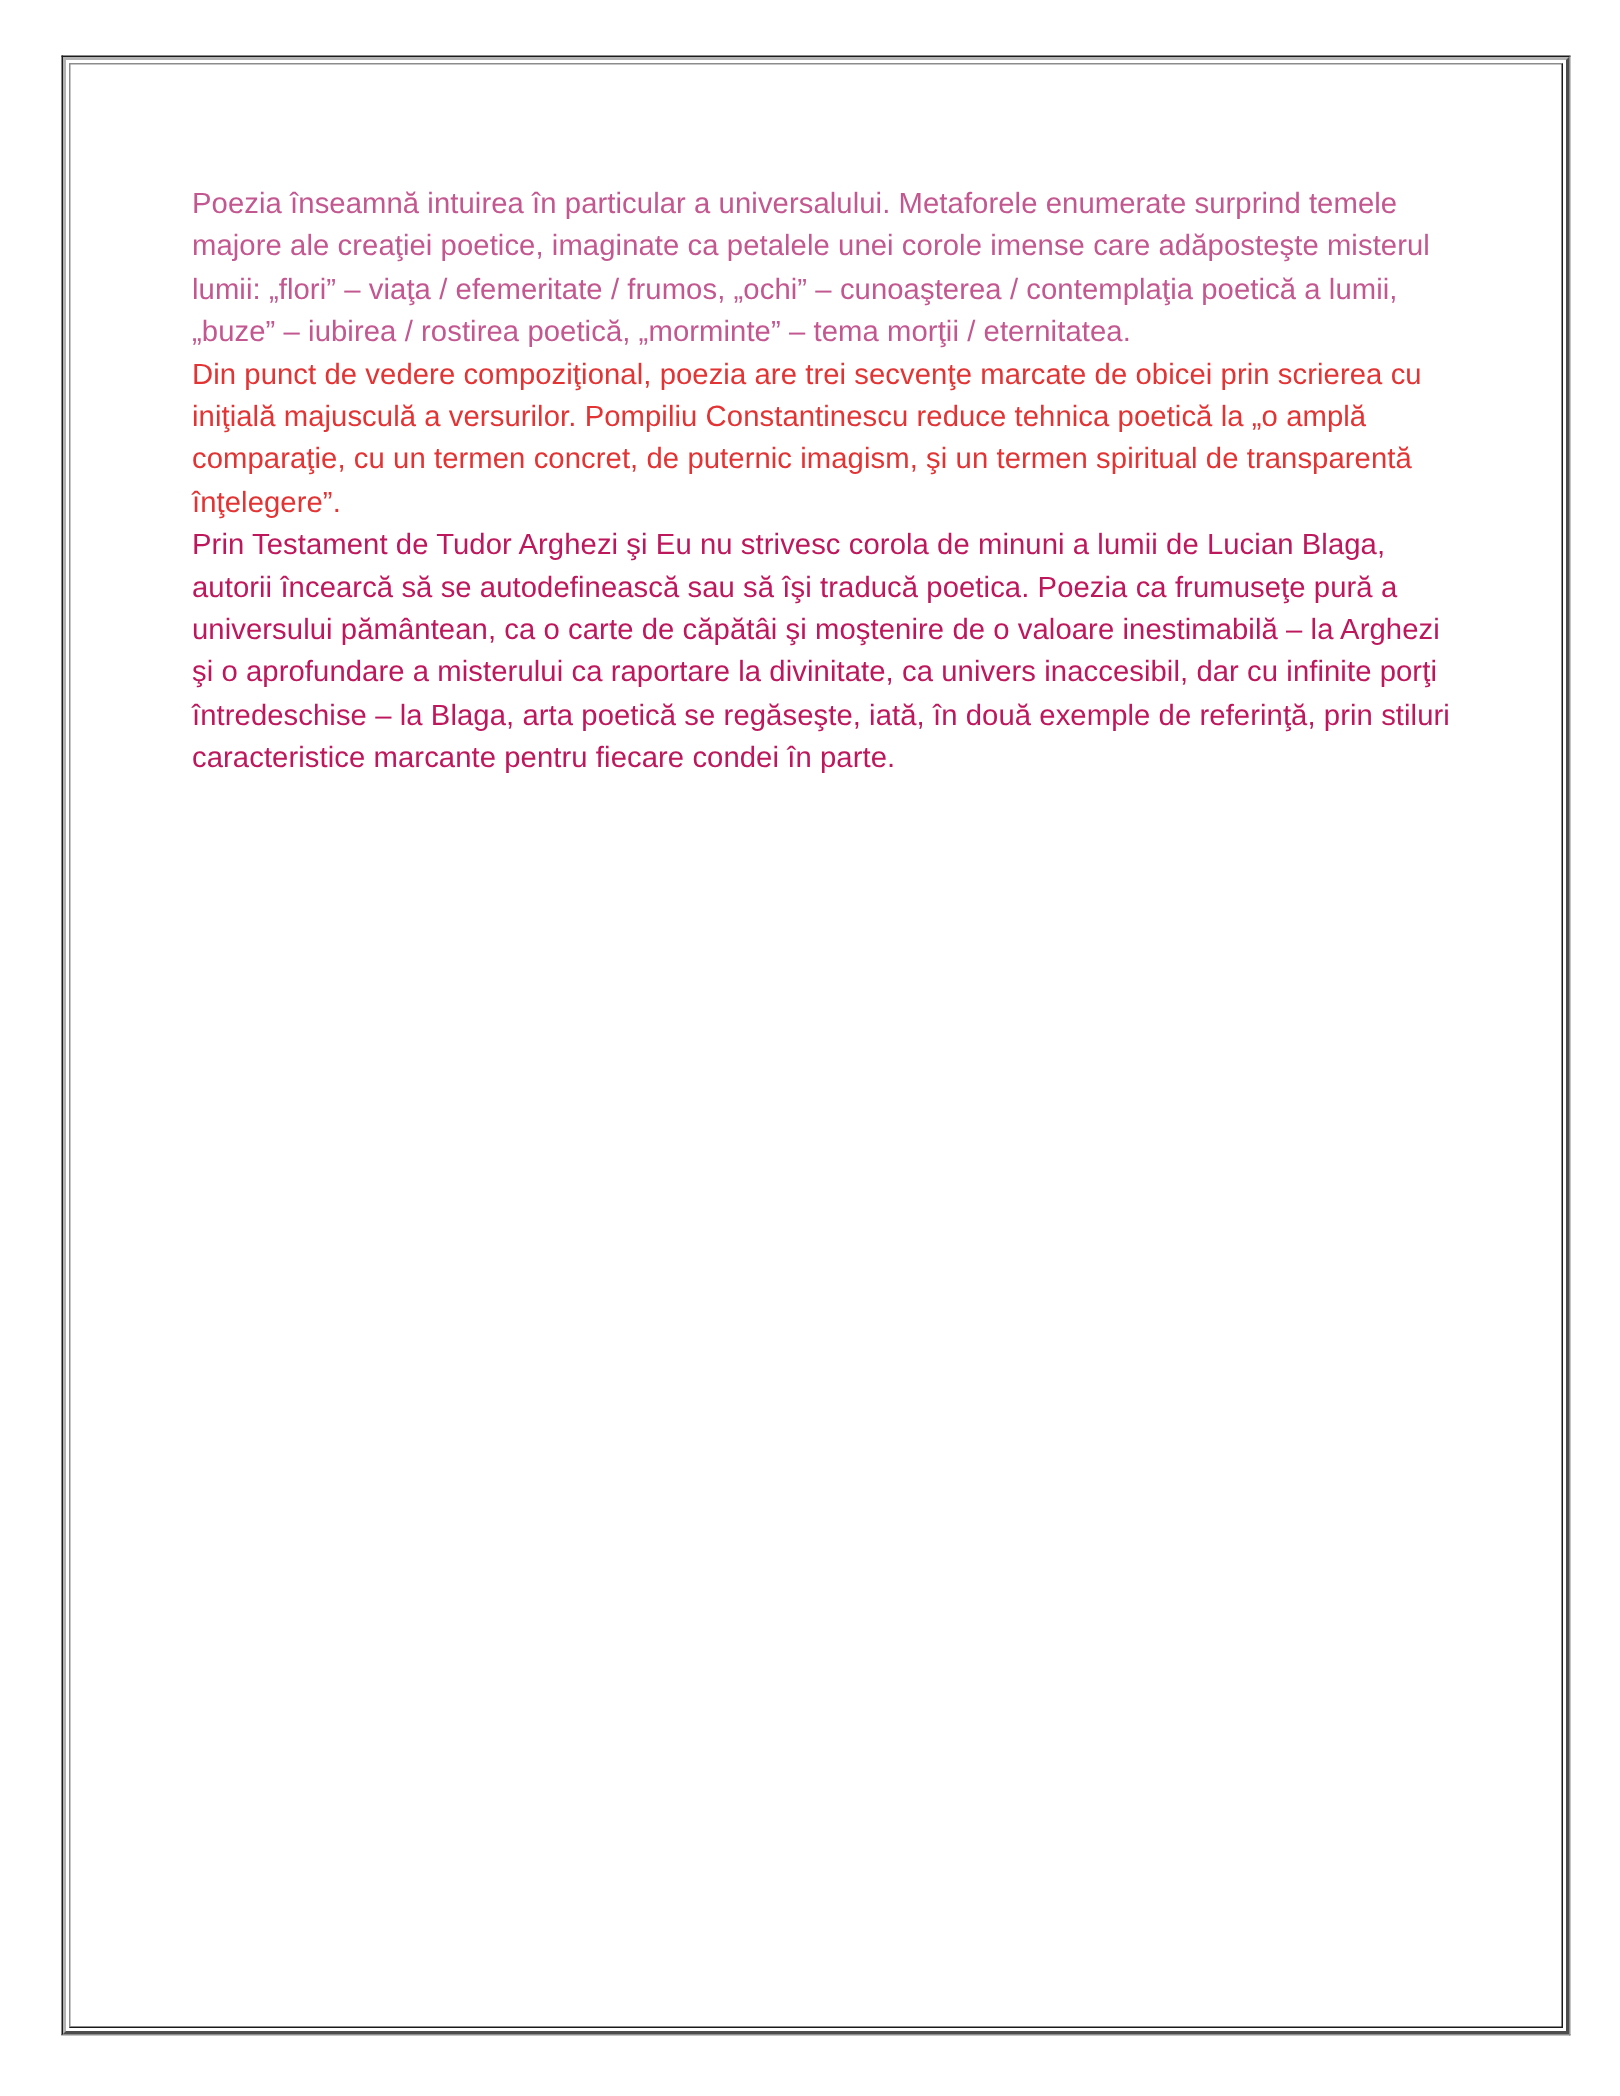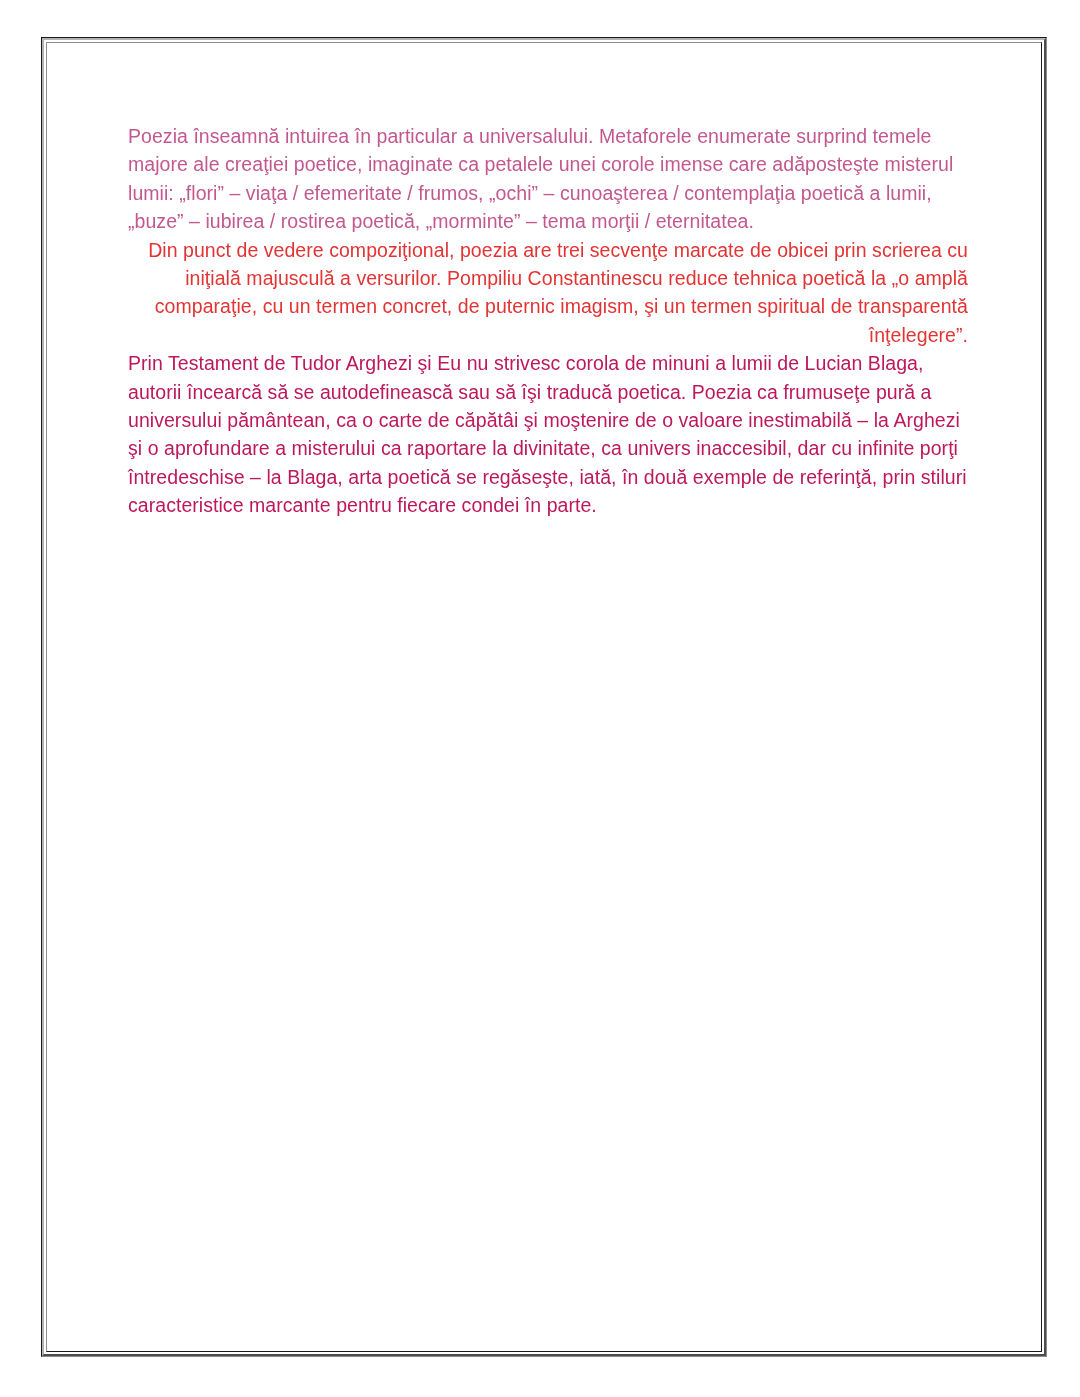"Din punct de vedere compoziţional," .para-b { text-align: right -> none }
